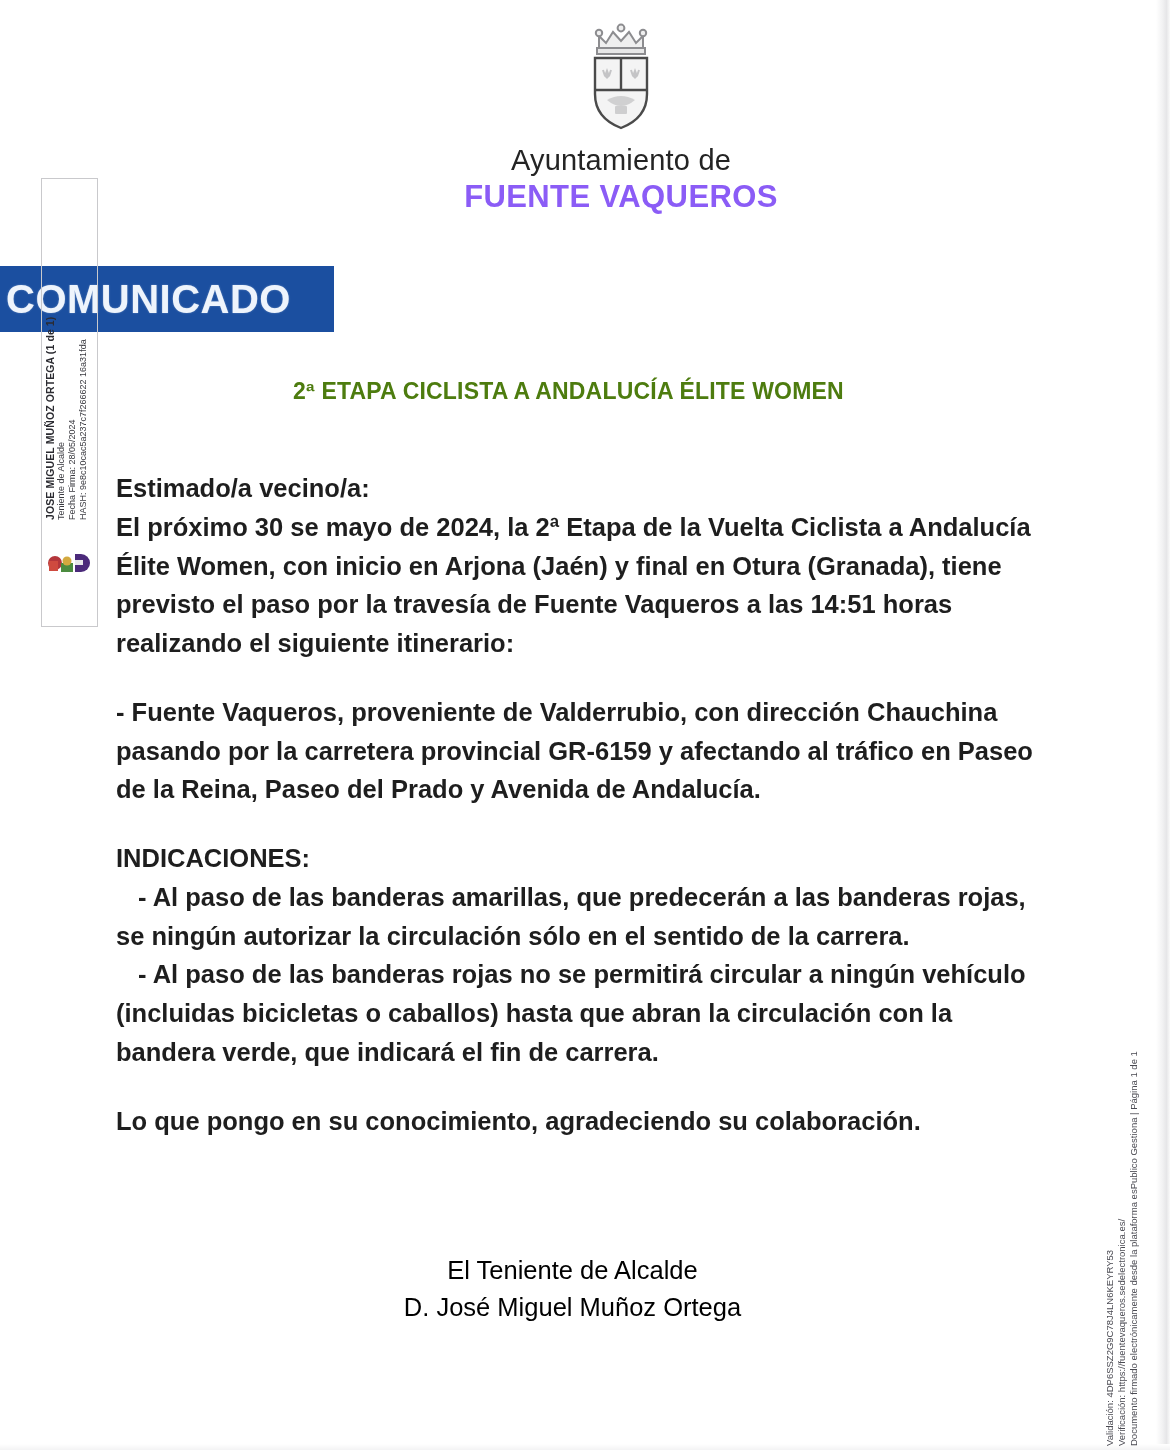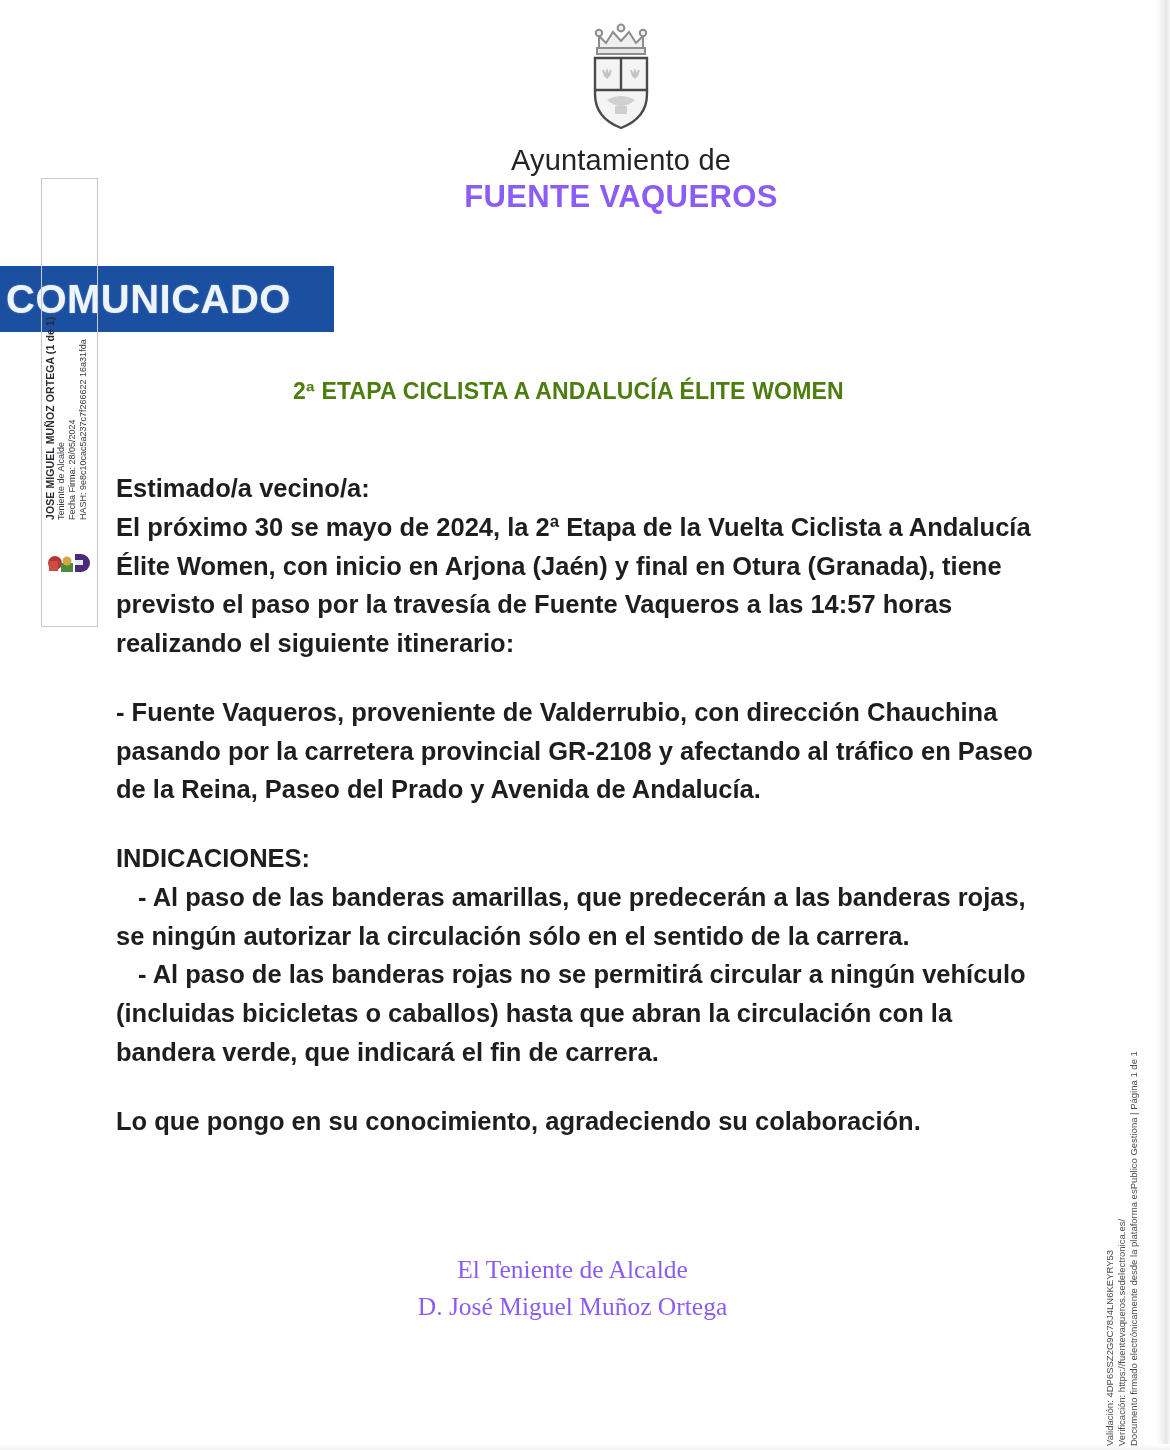"El próximo 30 se mayo" p.body-par { text: 14:57 -> 14:51 }
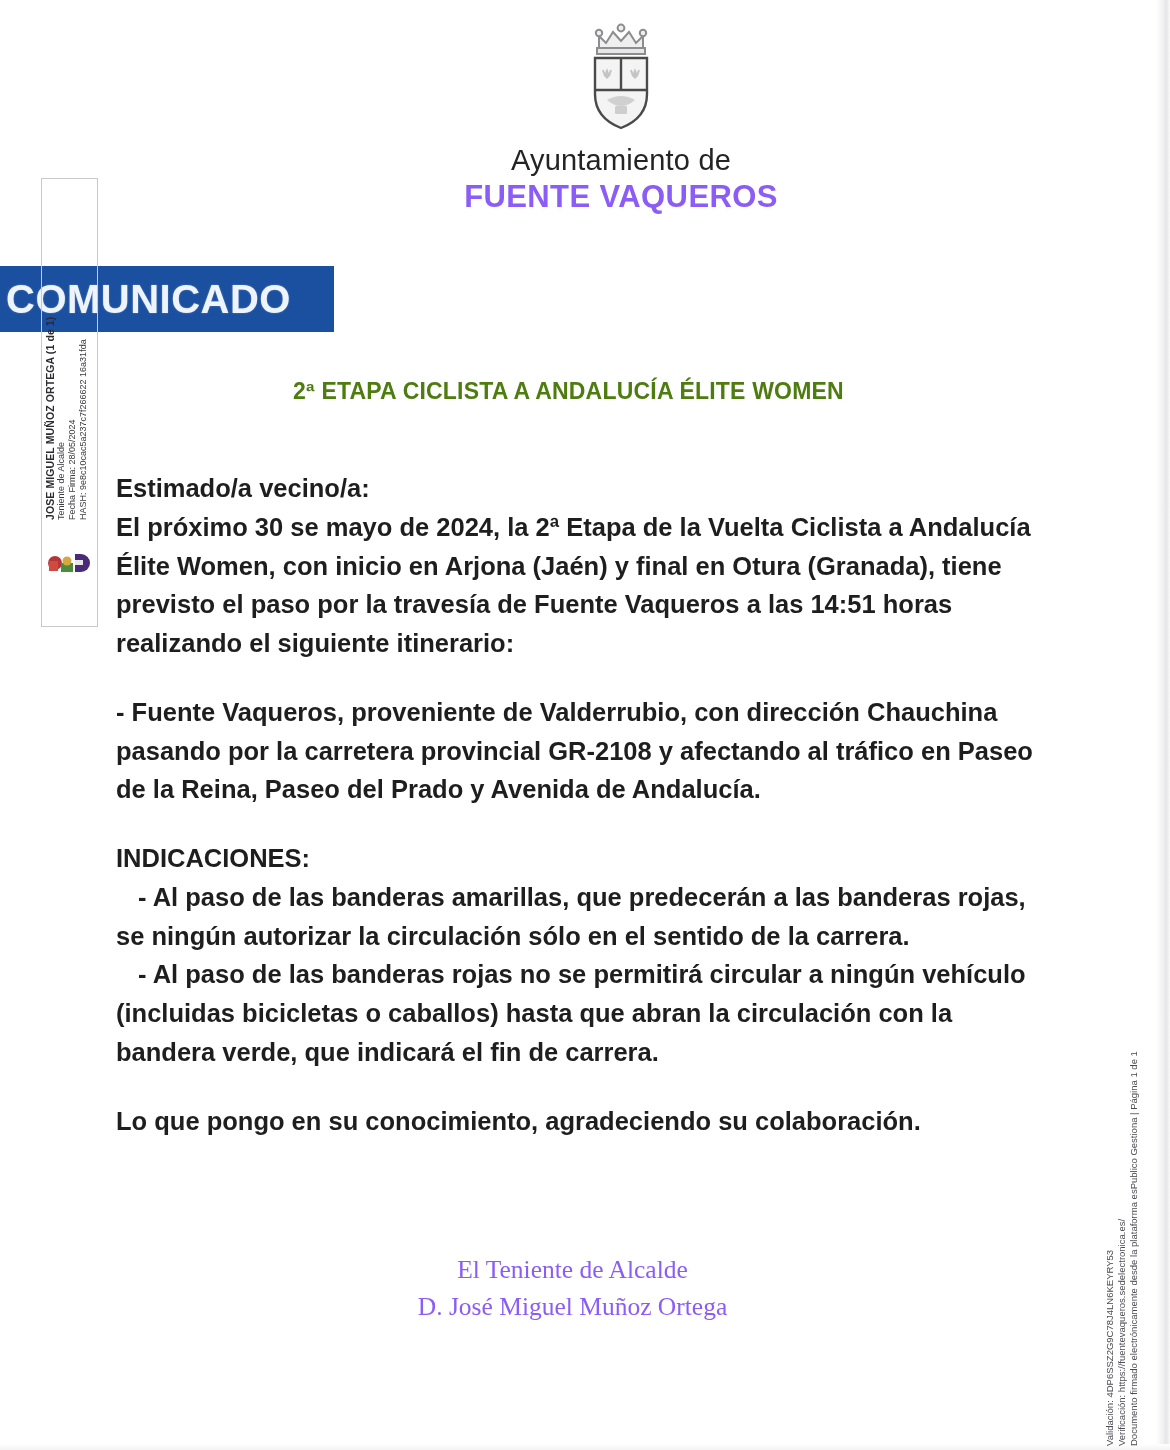"- Fuente Vaqueros, proveniente de" p.body-par { text: GR-2108 -> GR-6159 }
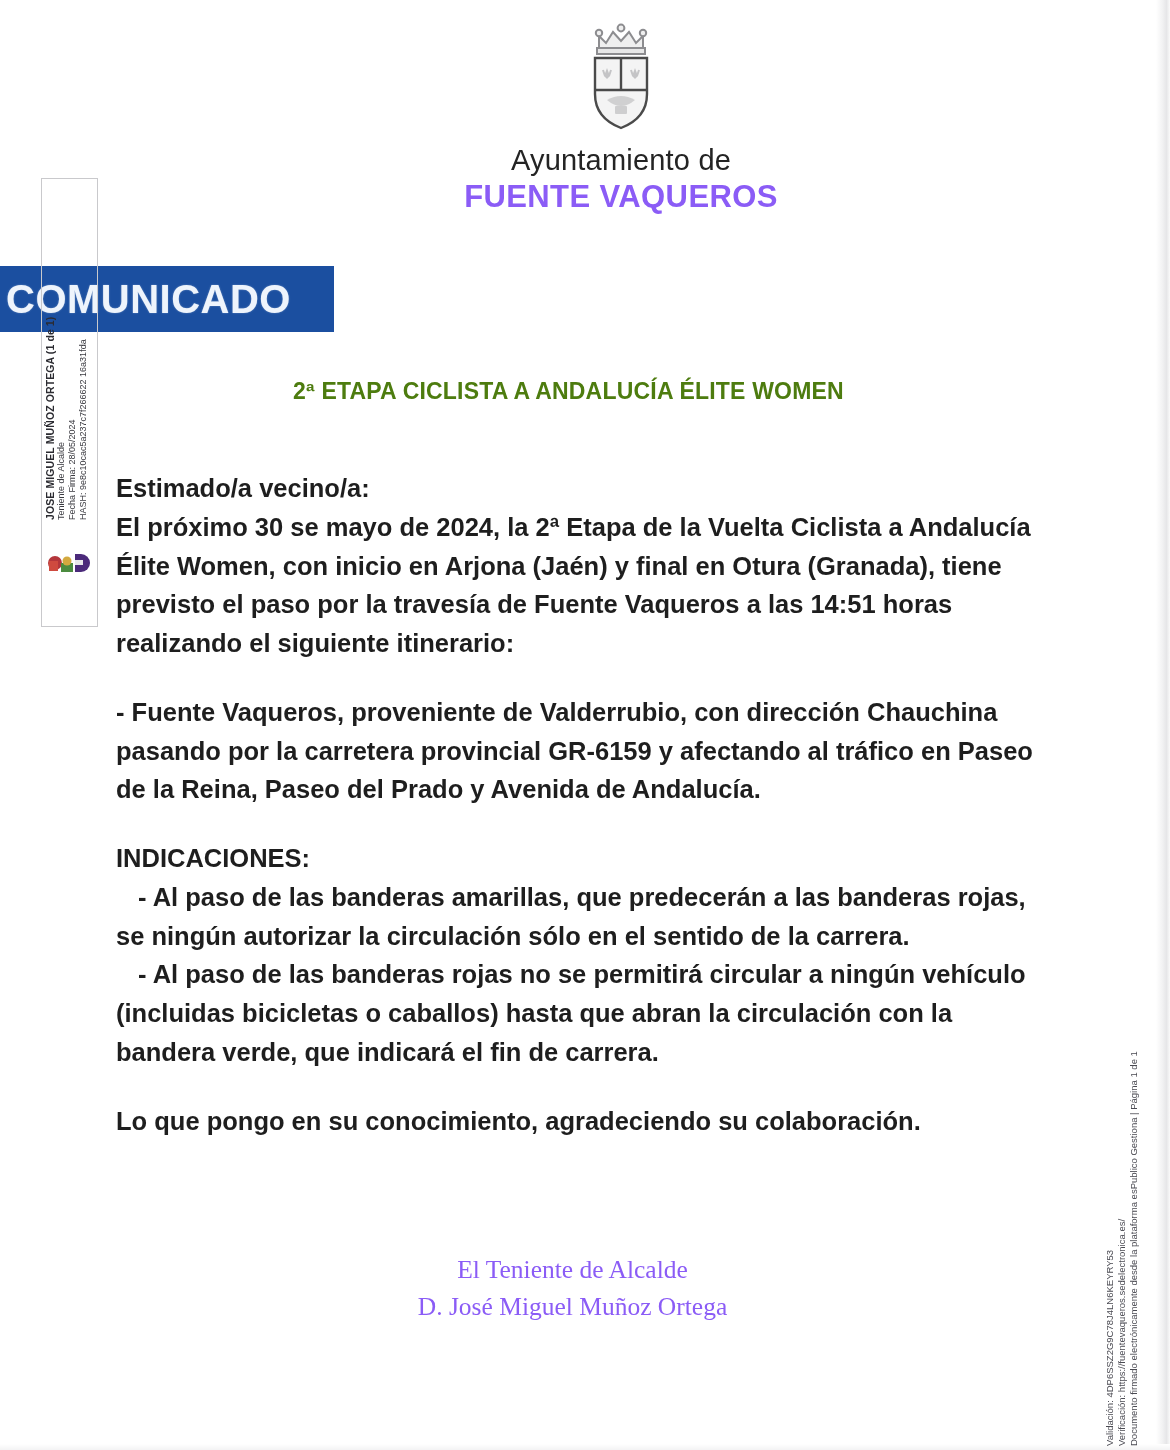"El Teniente de Alcalde" .signoff div { color: #8b5cf6 -> #000000; font-family: Liberation Serif, serif -> none }
